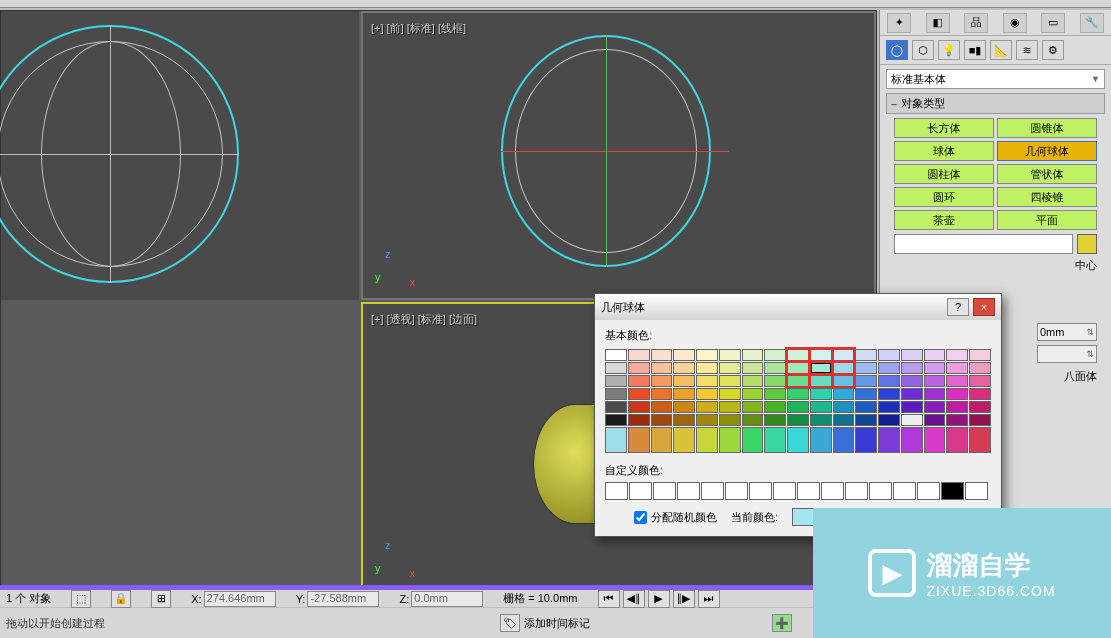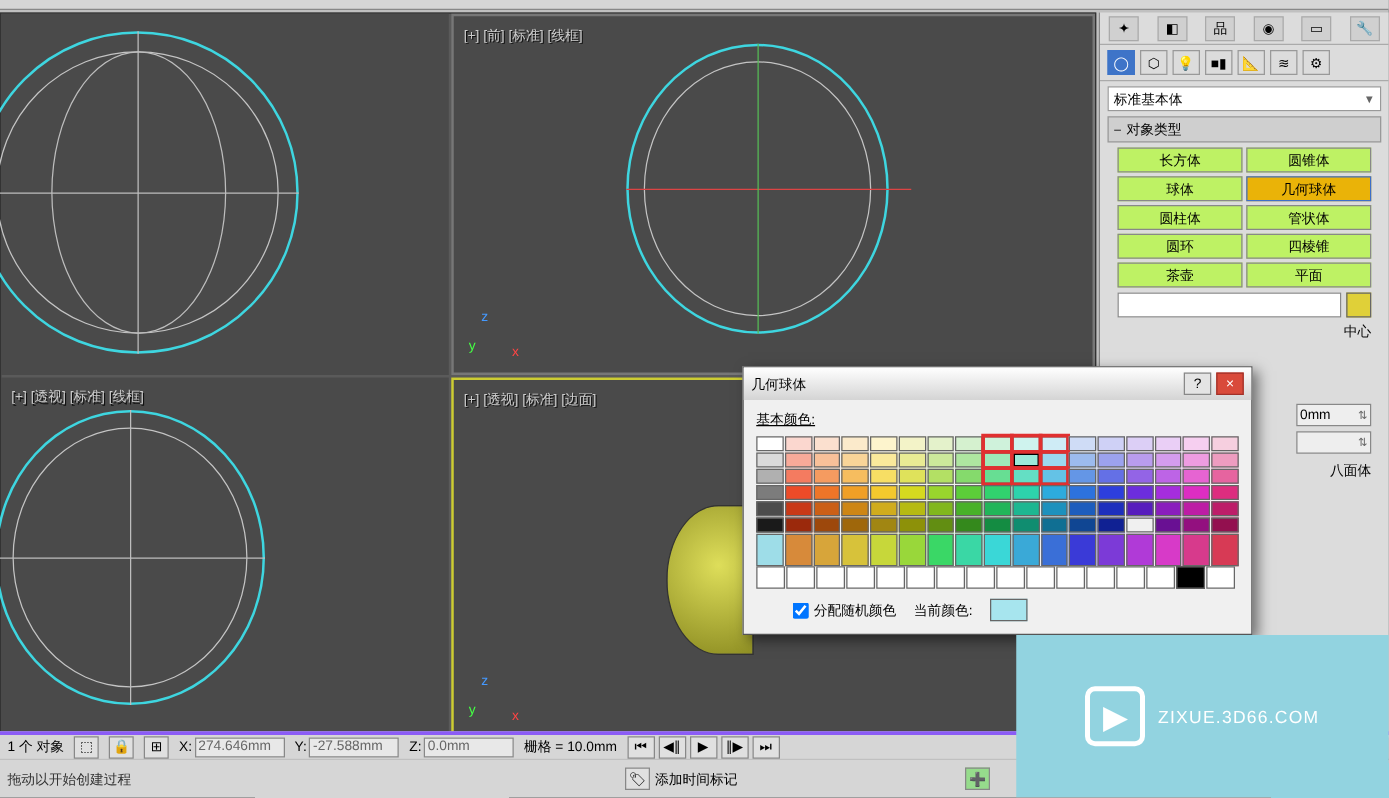"[+] [透视] [标准] [线框]" div.vp { html: <div> <div>[+] [透视] [标准] [线框]</div> <div></div> <div></div> <div></div> <div></div> </div> -> none }
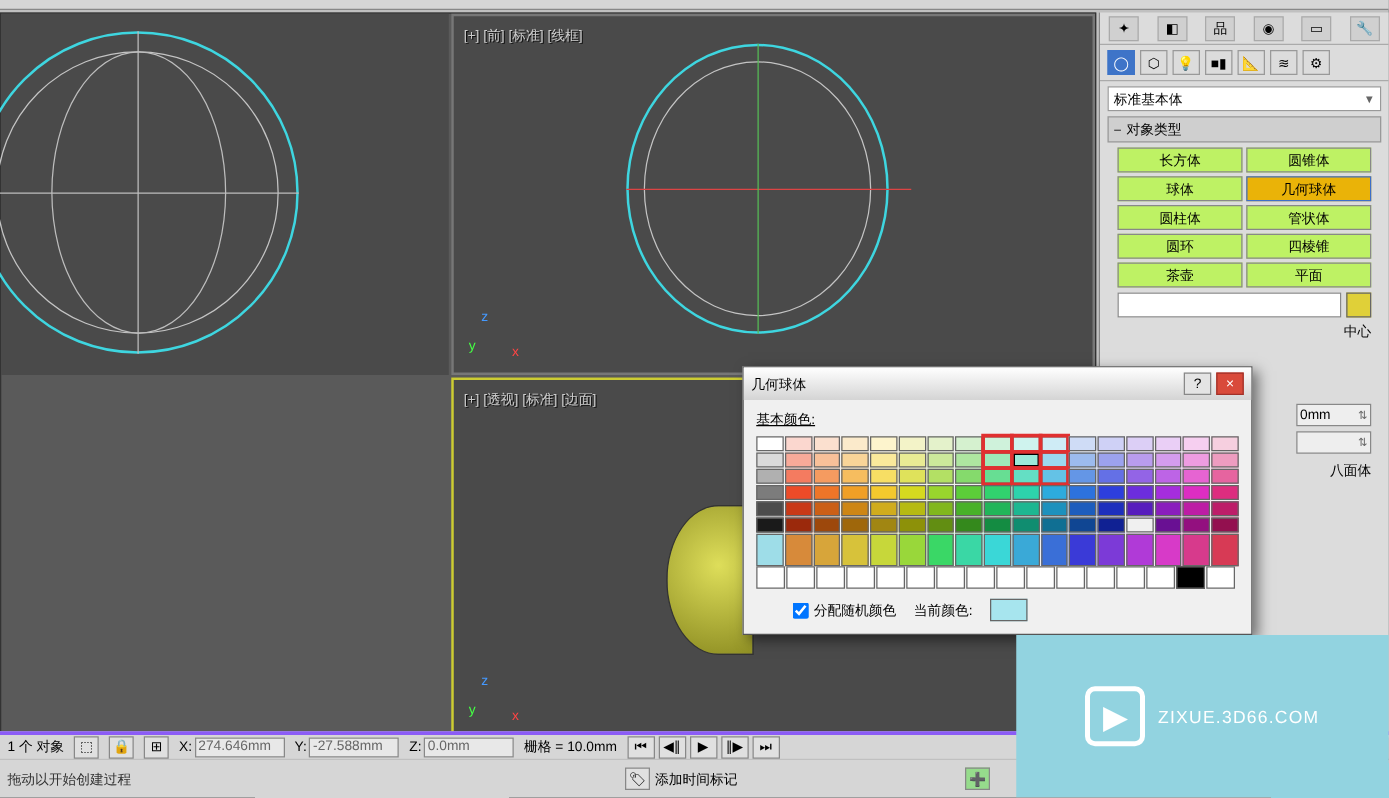"基本颜色:" .palhdr { text-decoration: underline -> none }
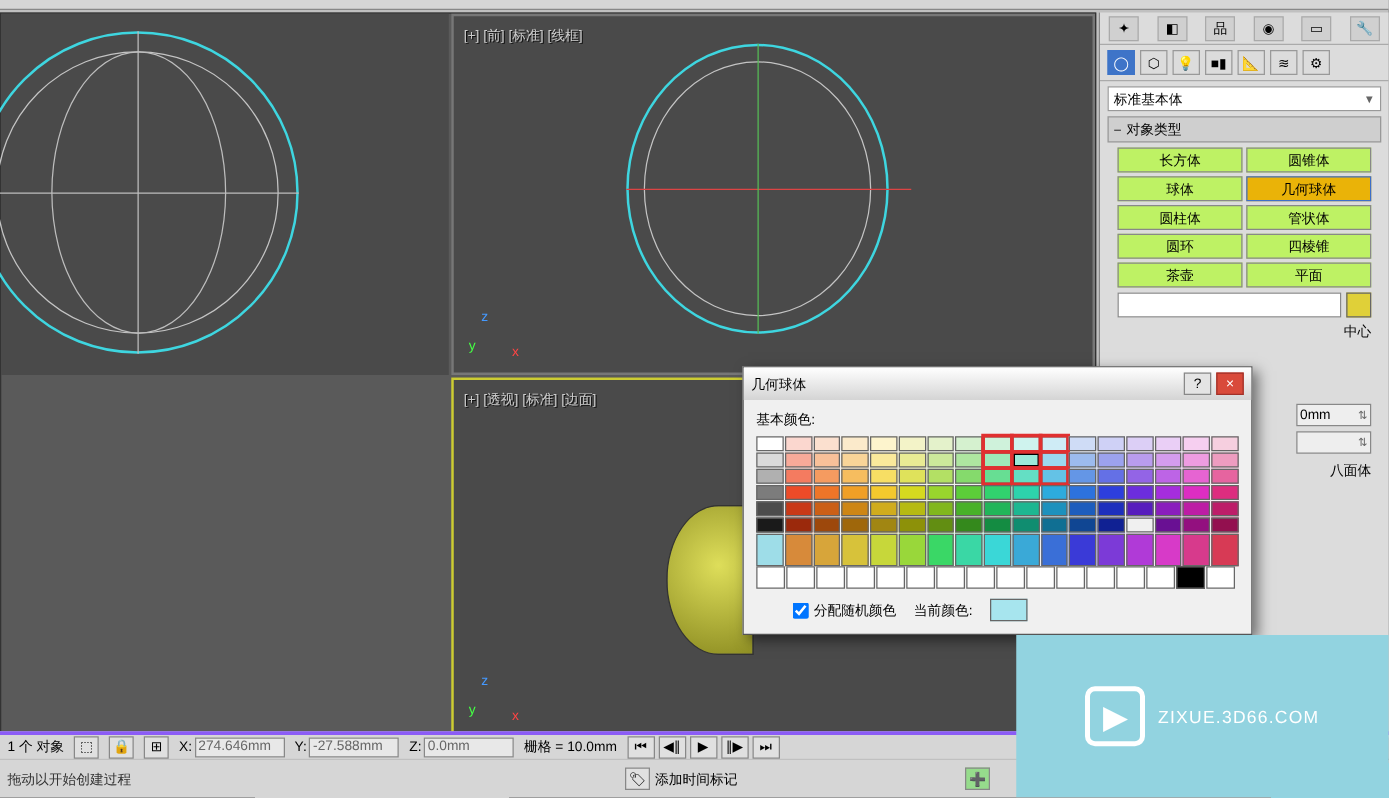"自定义颜色:" div.customlbl { html: none -> <div>自定义颜色:</div> }
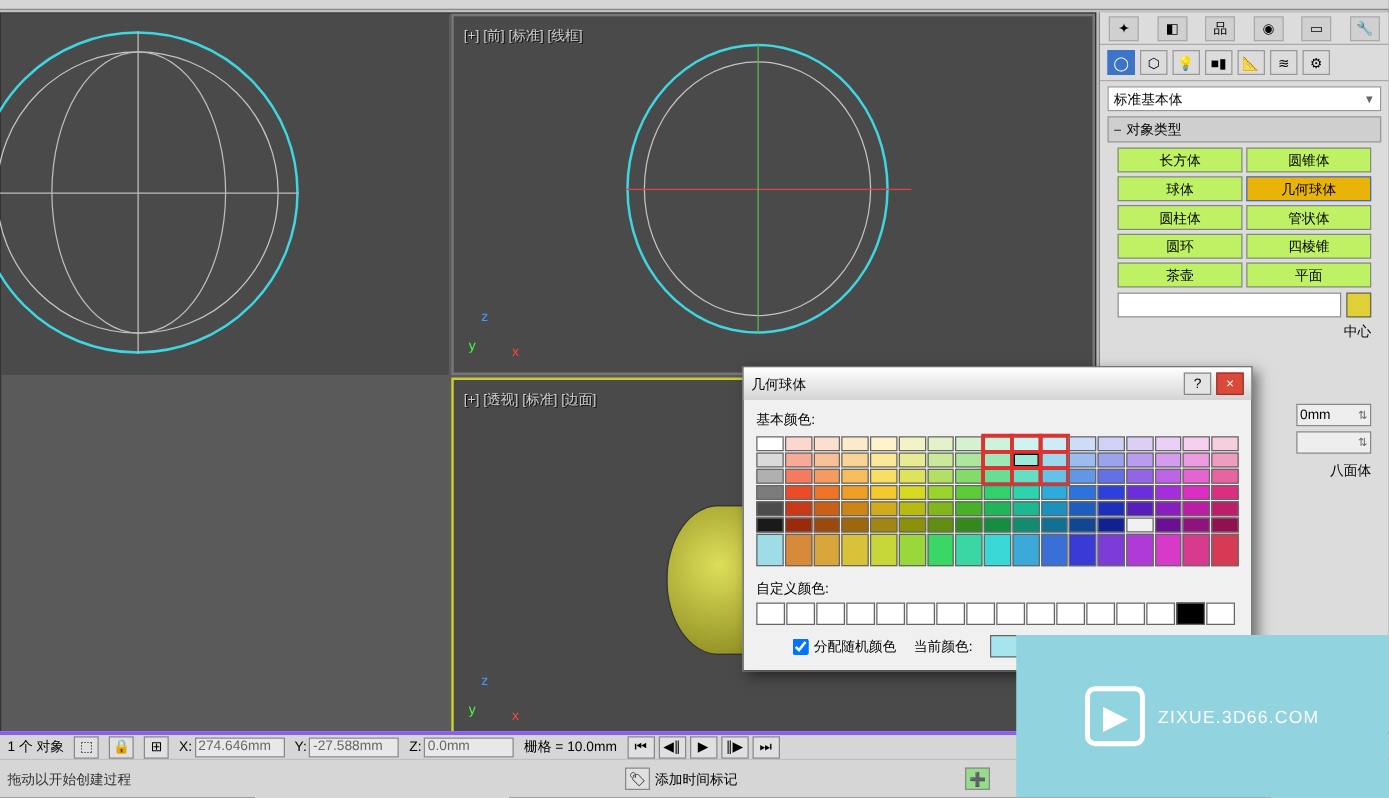"溜溜自学" div.wm-big { html: none -> <div>溜溜自学</div> }
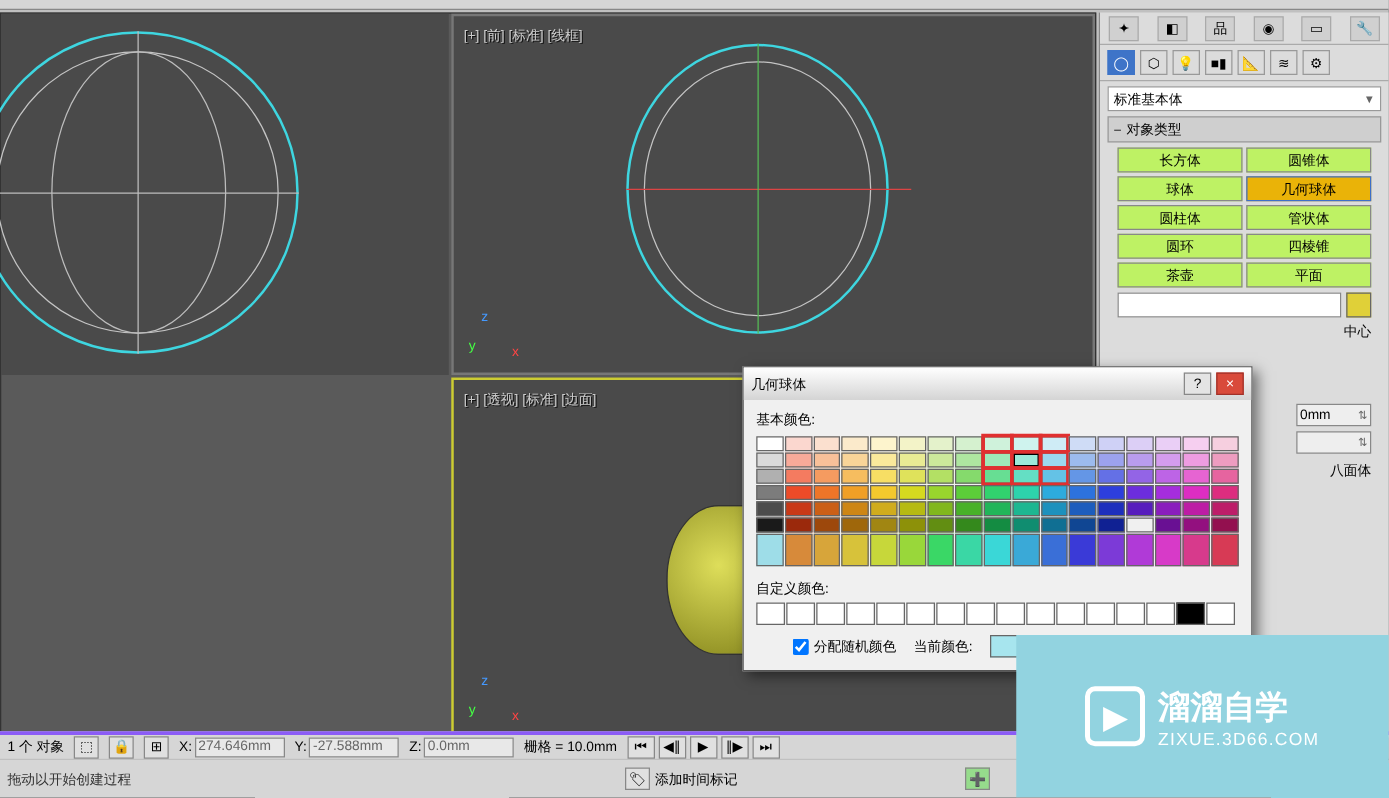"1 个 对象" .statusbar { border-top: 3px solid #8b5cf6 -> 5px solid #8b5cf6; gap: 8px -> 20px }
